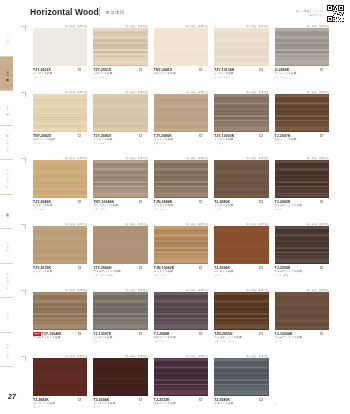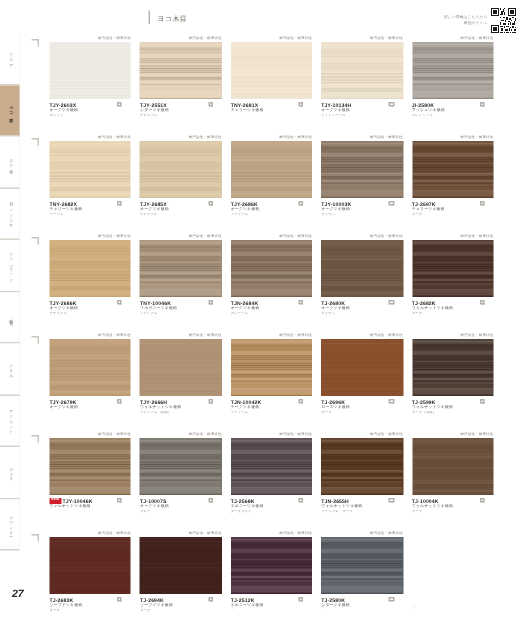"Horizontal Wood" div { html: none -> <div>Horizontal Wood</div> }
